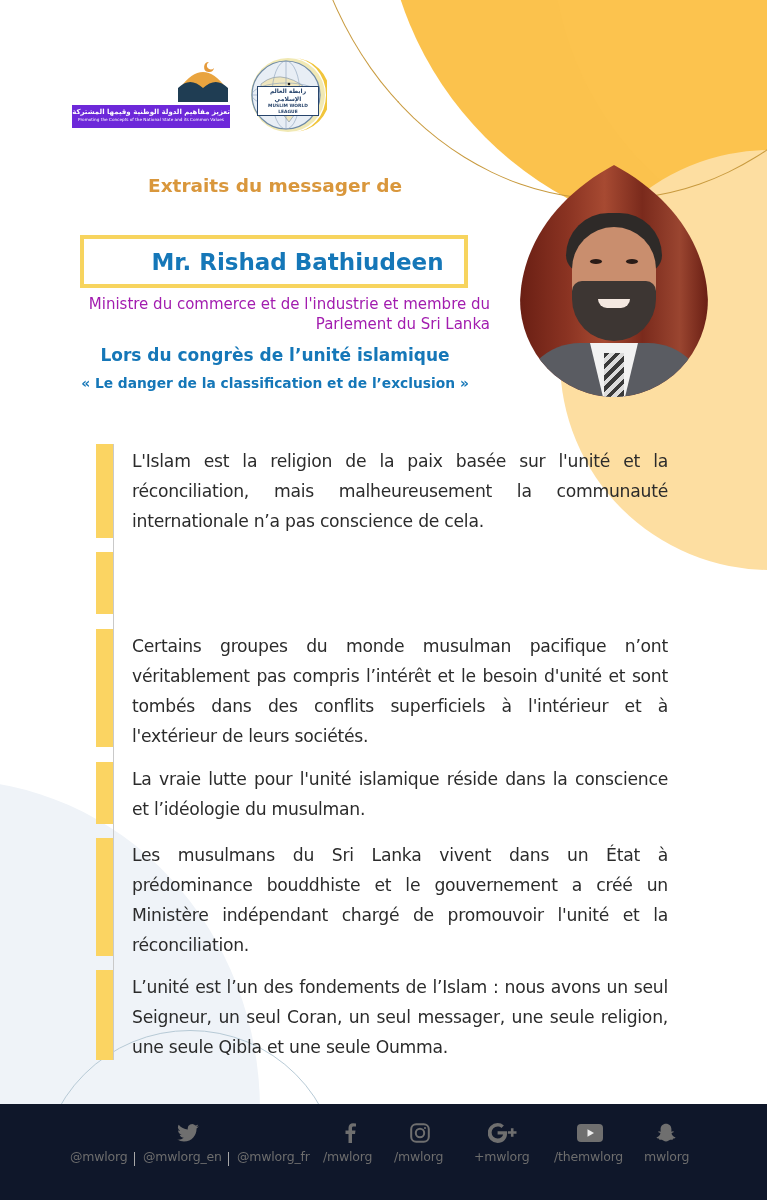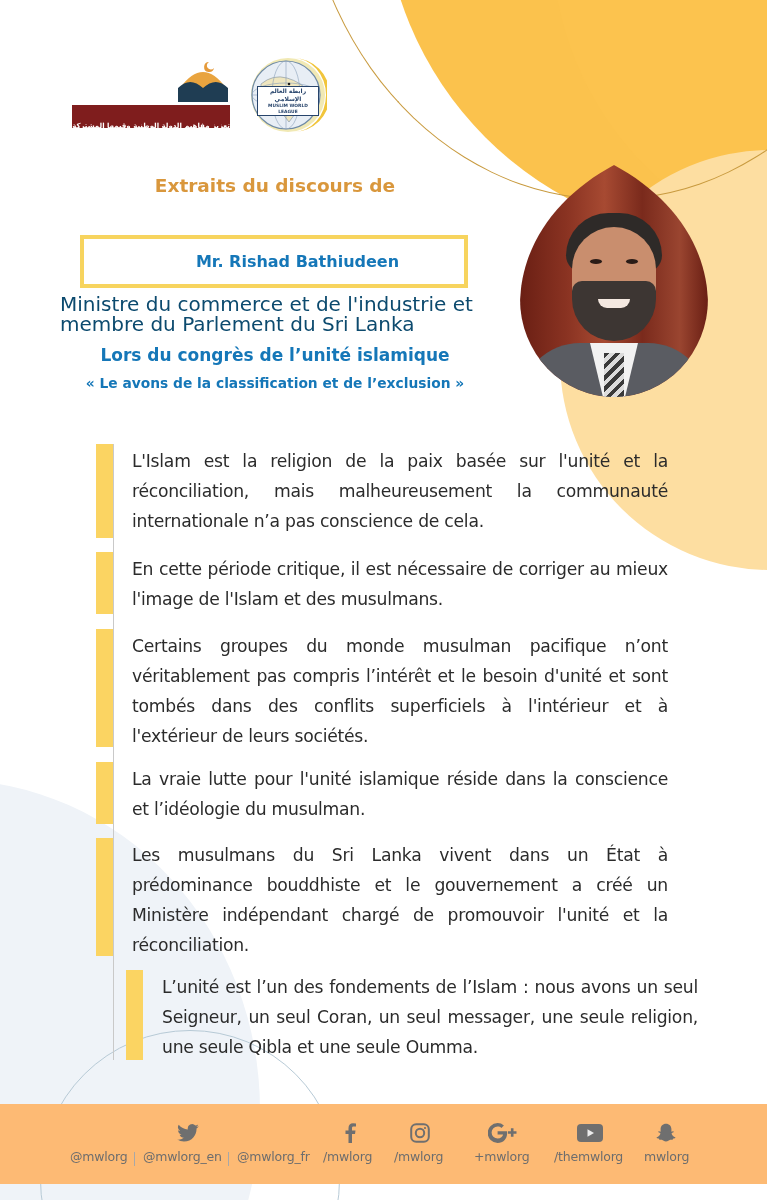"تعزيز مفاهيم الدولة الوطنية وقيمها" .logo-conf-band { background: #7f1d1d -> #6d28d9; padding-top: 17px -> 3px }
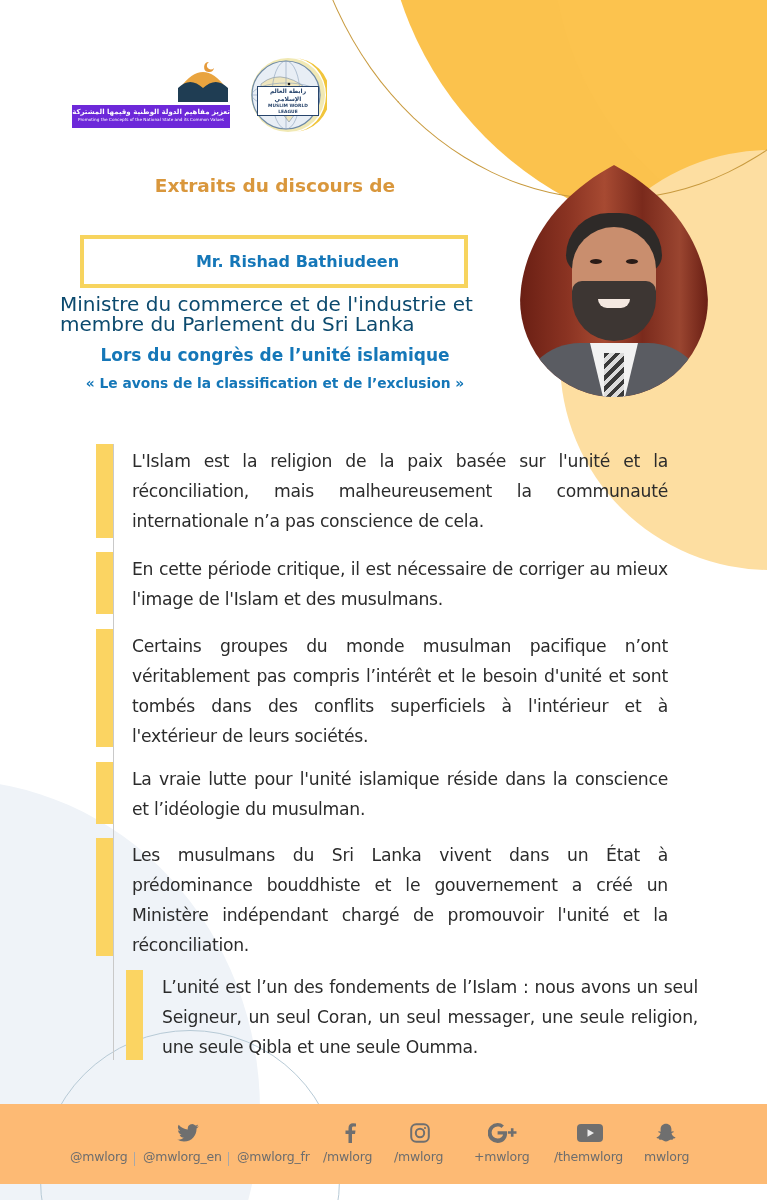"Extraits du discours de" div.heading-extract { text: discours -> messager }
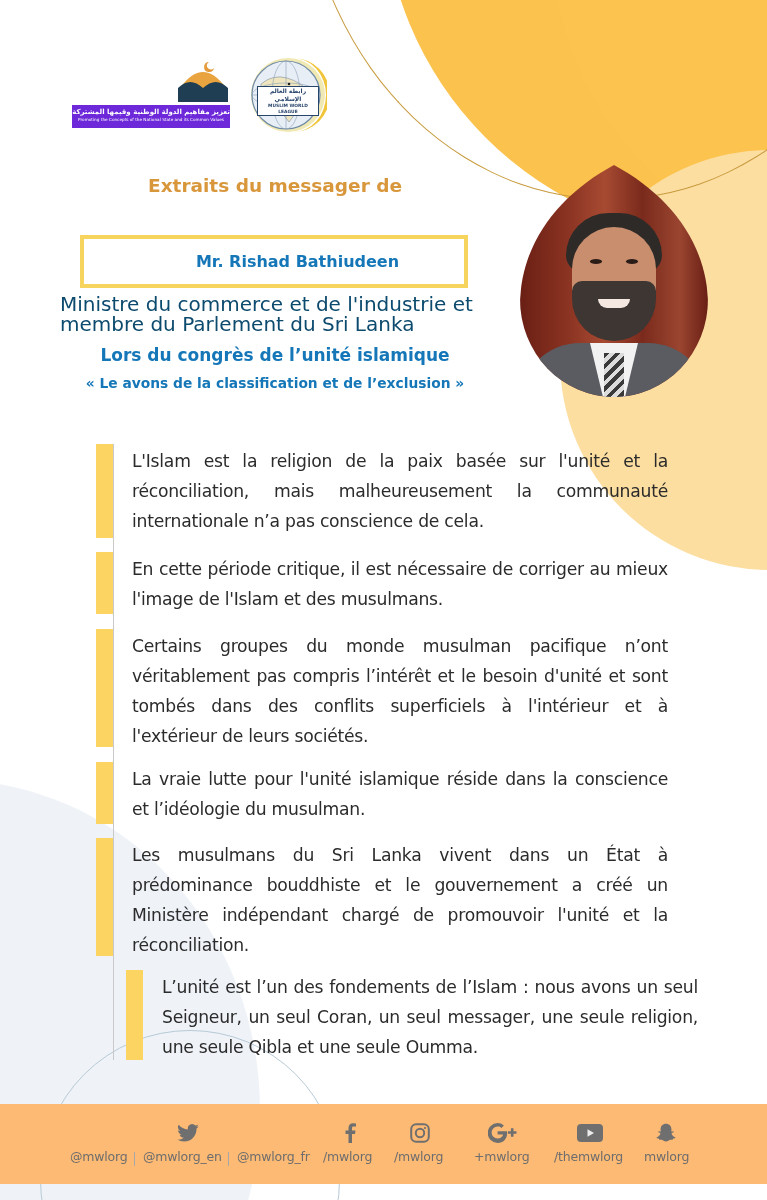"Mr. Rishad Bathiudeen" .name-text { font-size: 16px -> 23px }
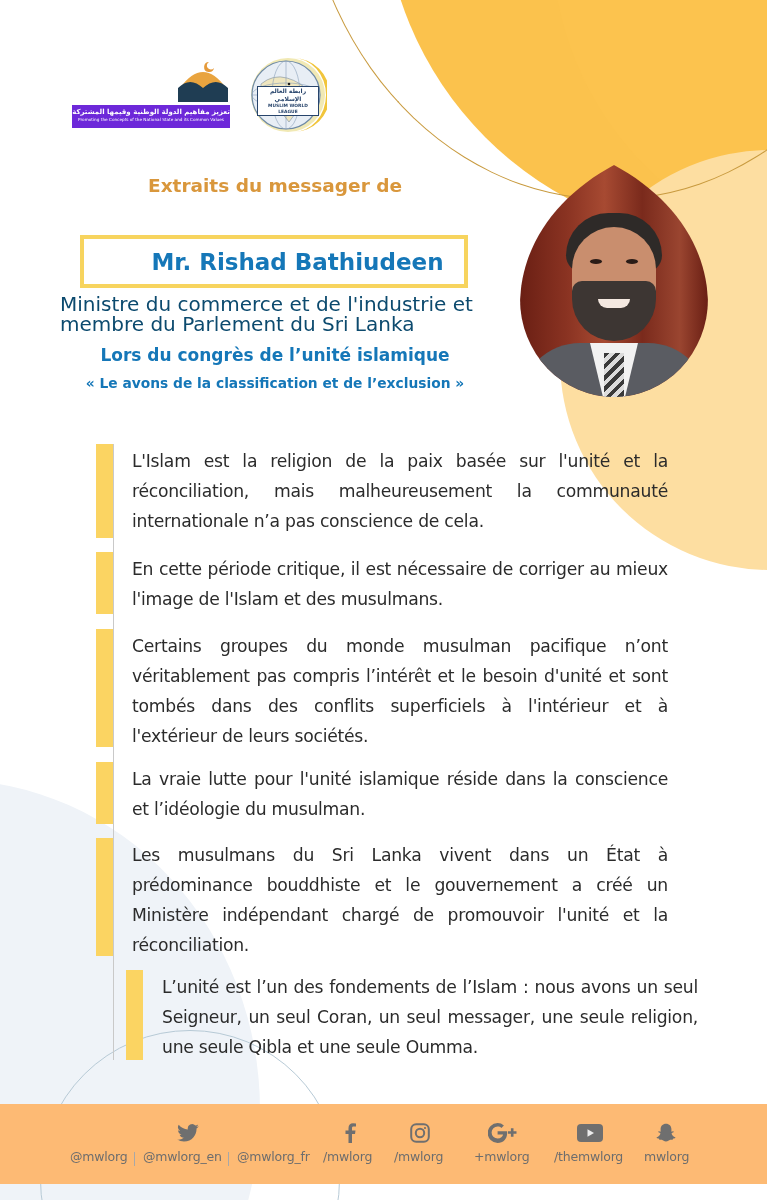"Ministre du commerce et de" .role-text { color: #0c4a6e -> #a21caf; font-size: 20px -> 15px; text-align: left -> right }
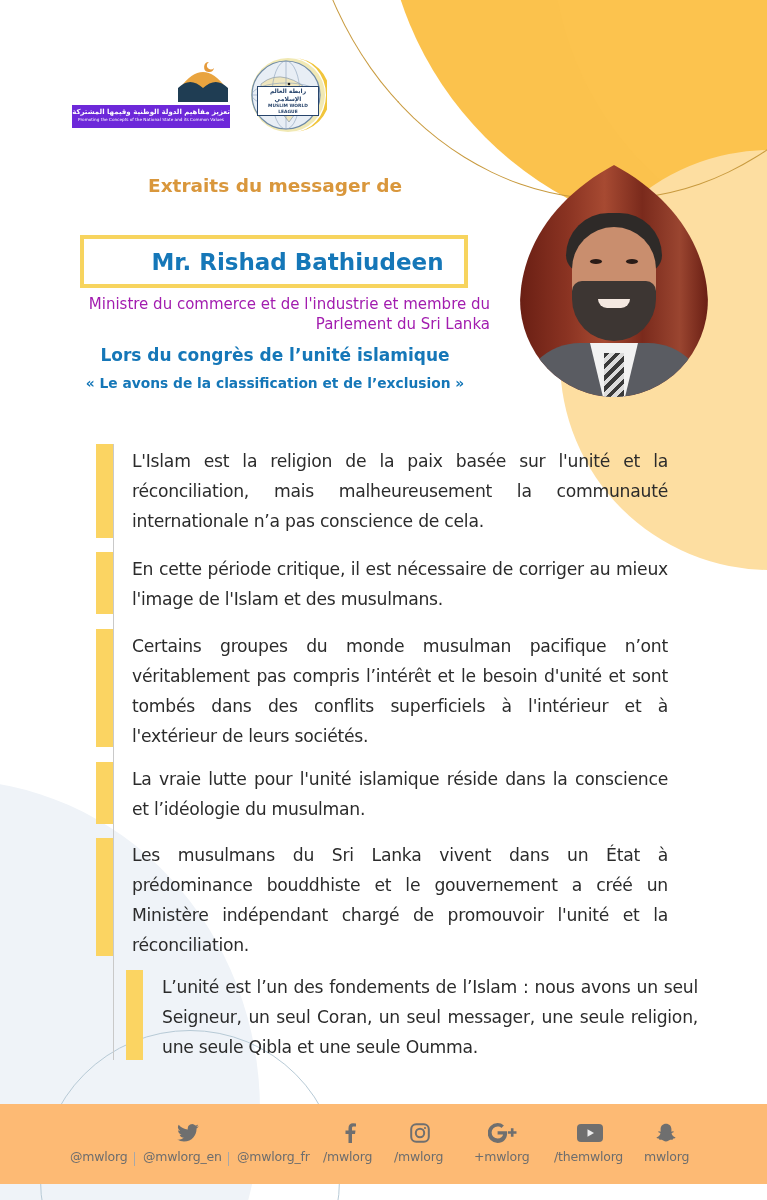"« Le avons de la" div.congress-sub { text: avons -> danger }
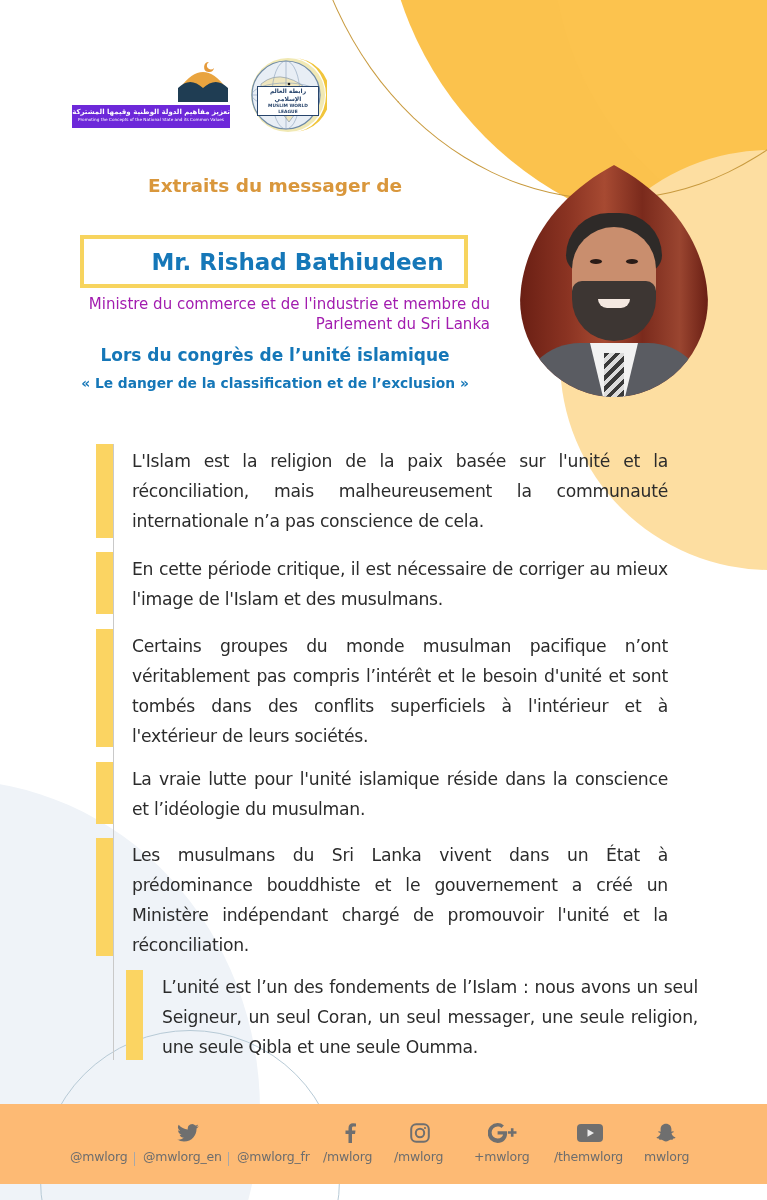"En cette période critique, il" p.quote-text { html: <p>En cette période critique, il est nécessaire de corriger au mieux l'image de l'Islam et des musulmans.</p> -> none }
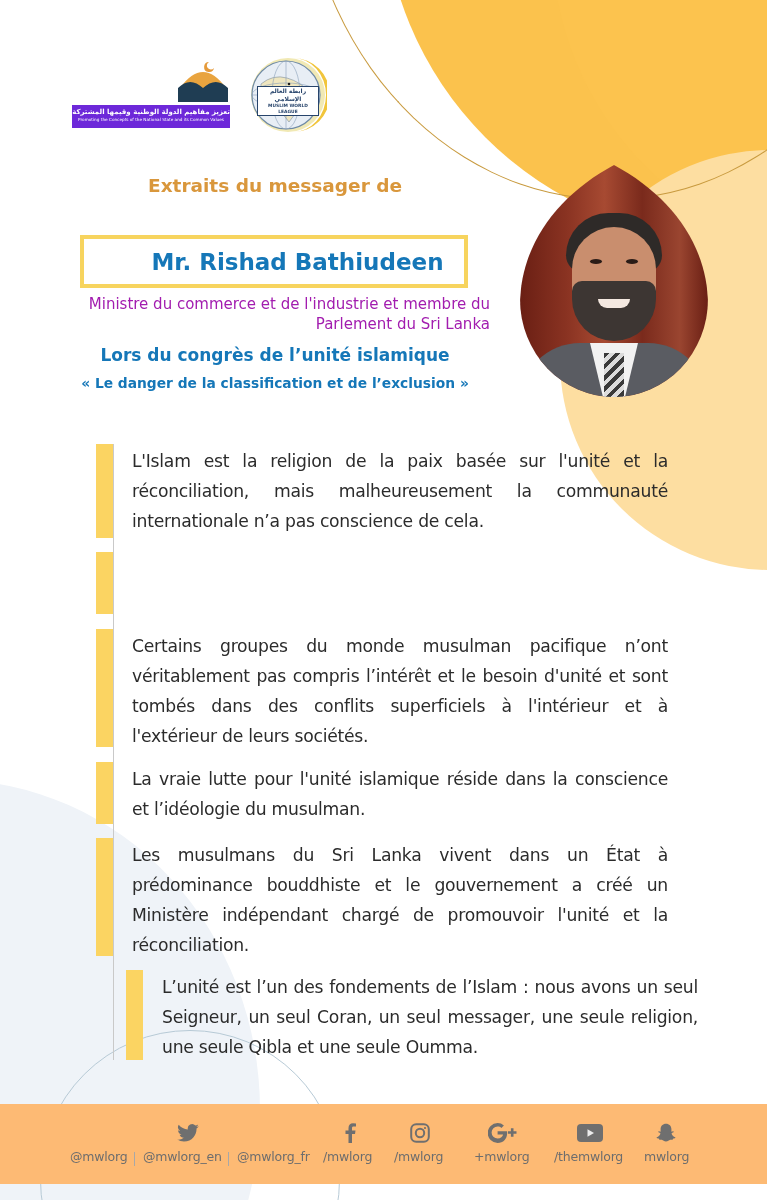"L’unité est l’un des fondements" div.quote { margin-left: 30px -> none }
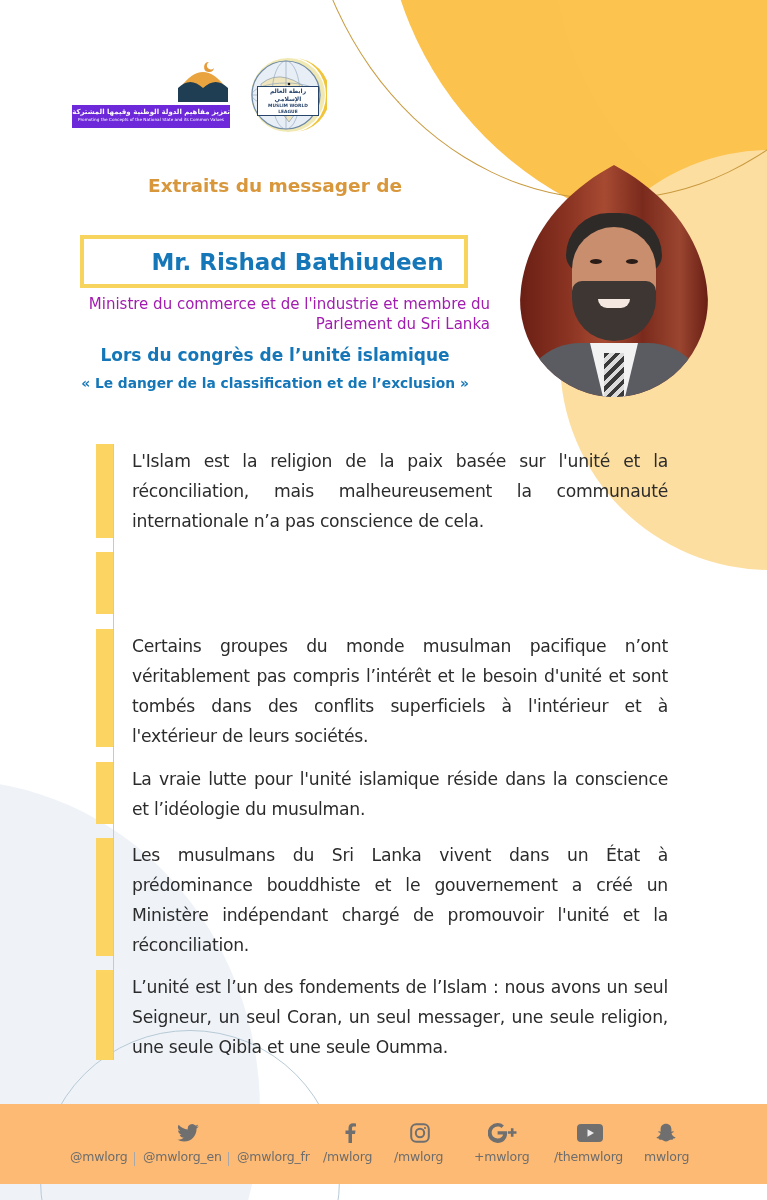"@mwlorg" .footer { background: #fdba74 -> #0f172a; height: 80px -> 96px }
